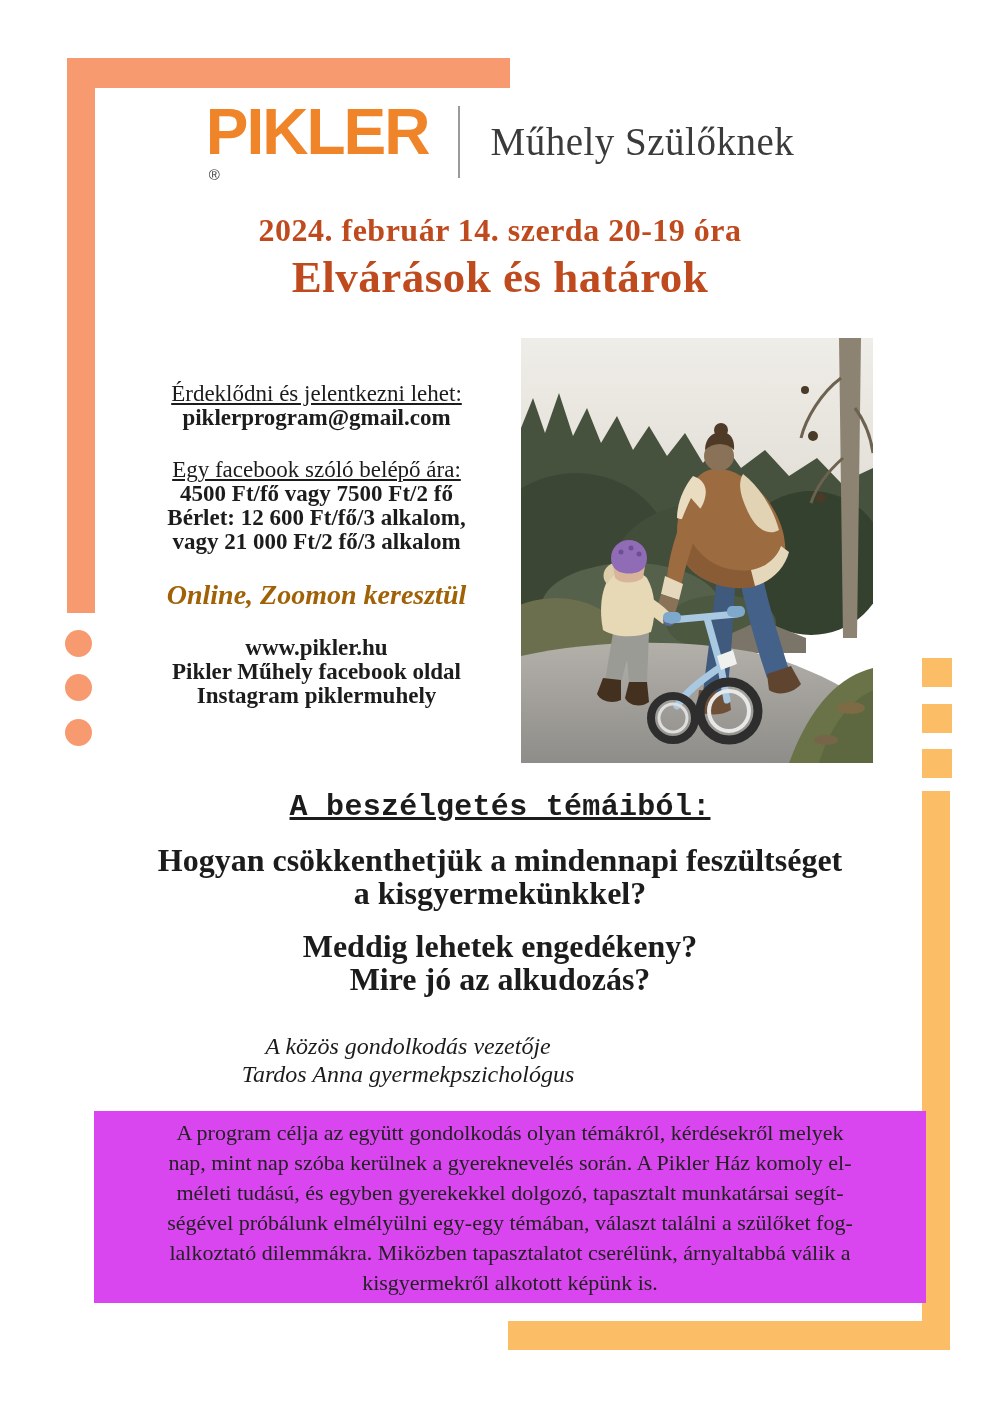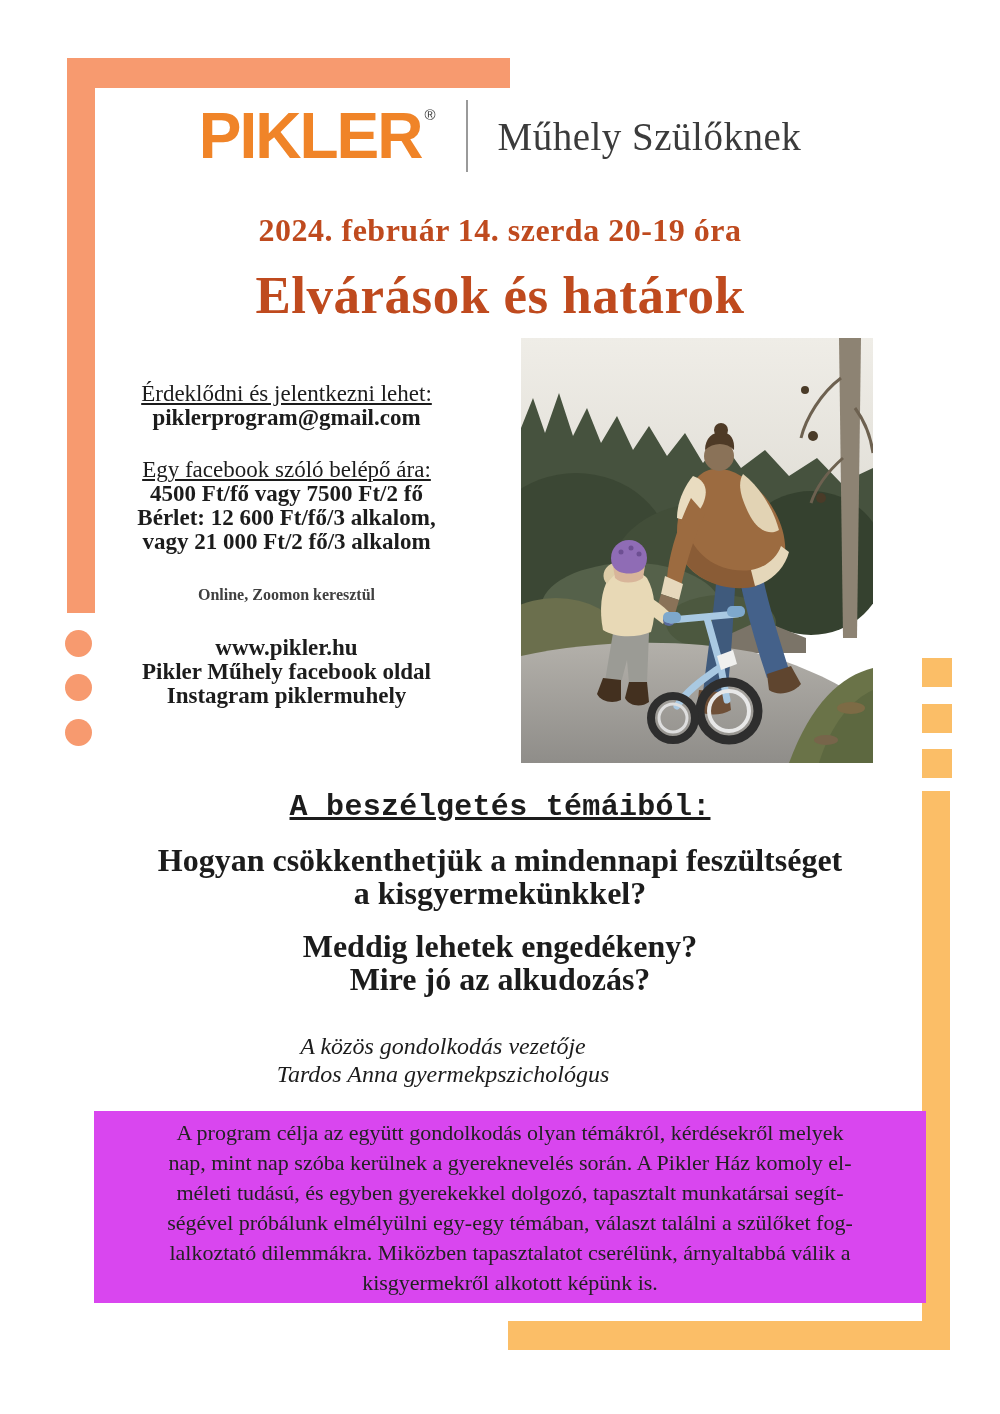"PIKLER" .logo-wrap { flex-direction: none -> column }
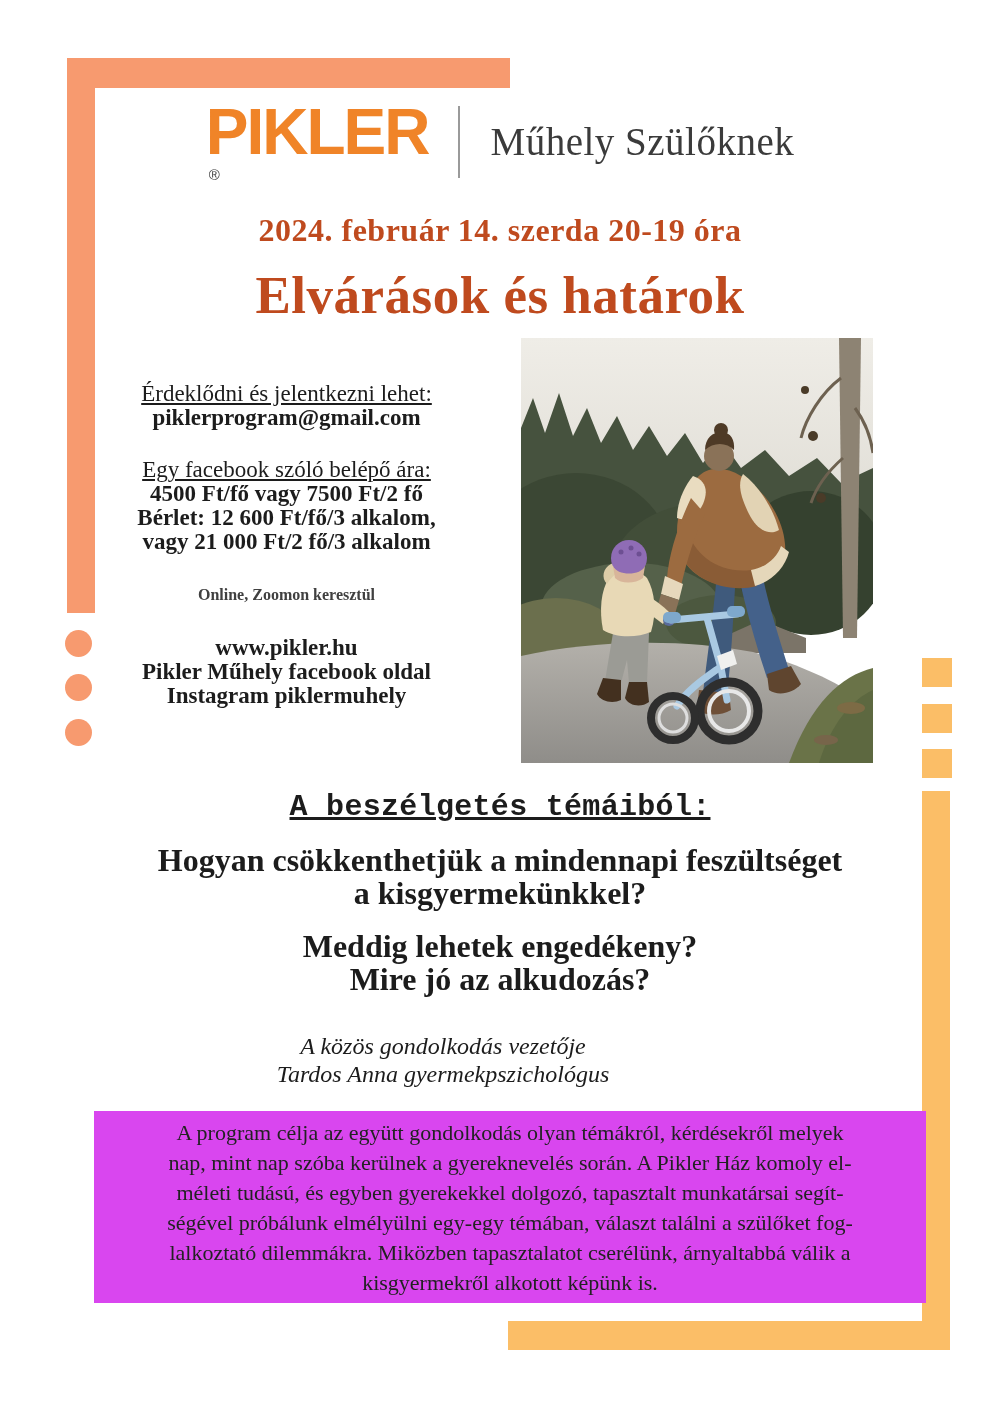"Elvárások és határok" .title-event { font-size: 53px -> 45px; margin-top: 16px -> 2px }
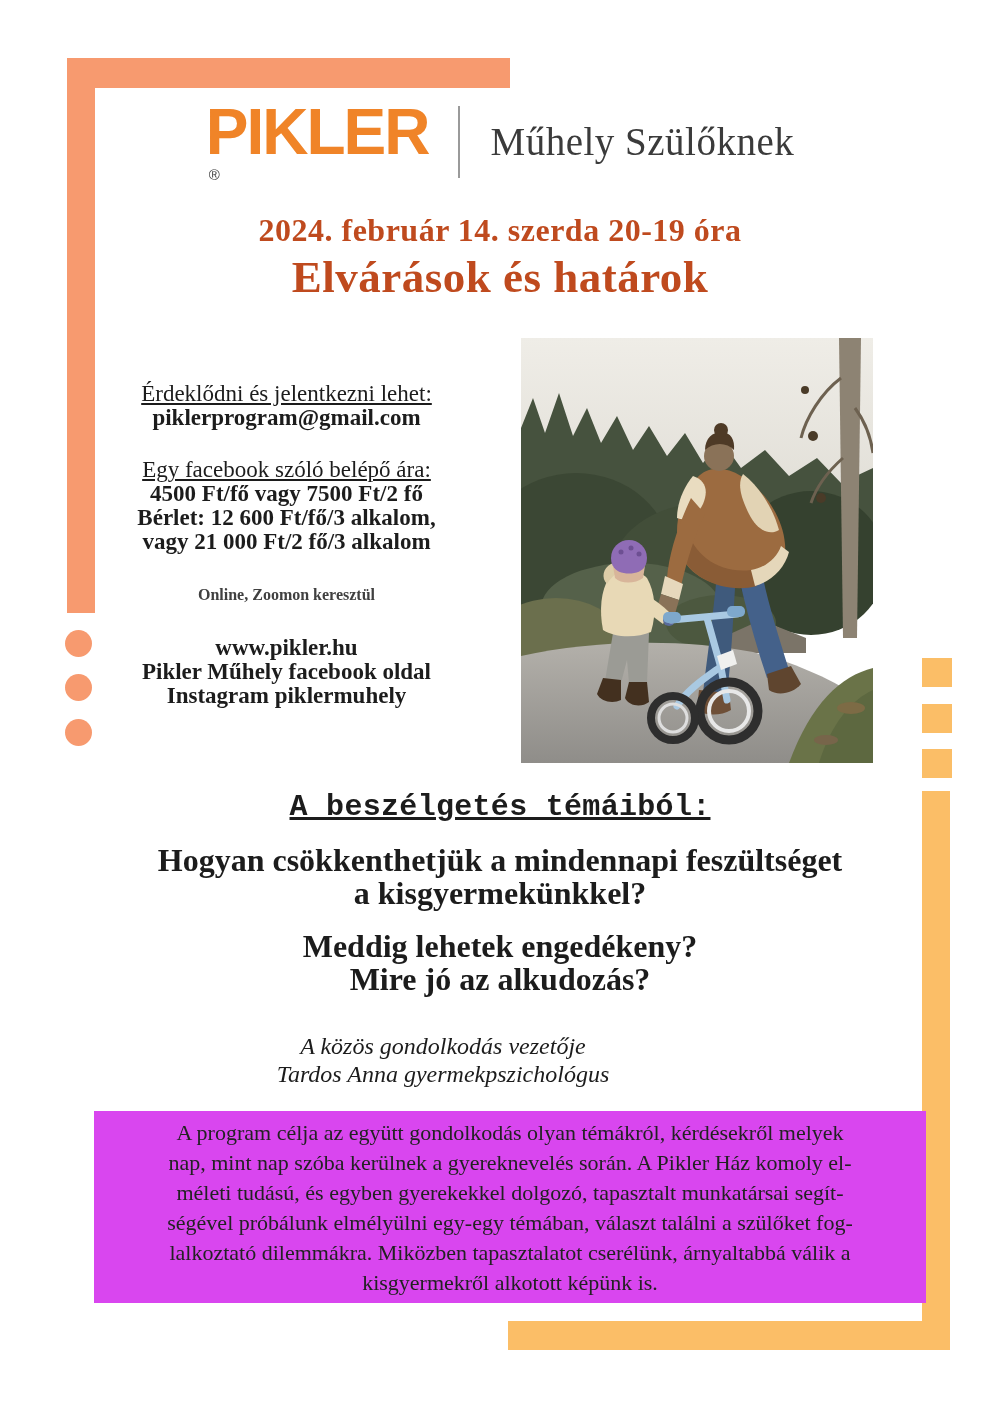"Érdeklődni és jelentkezni lehet:" .left-col { left: 79px -> 109px }
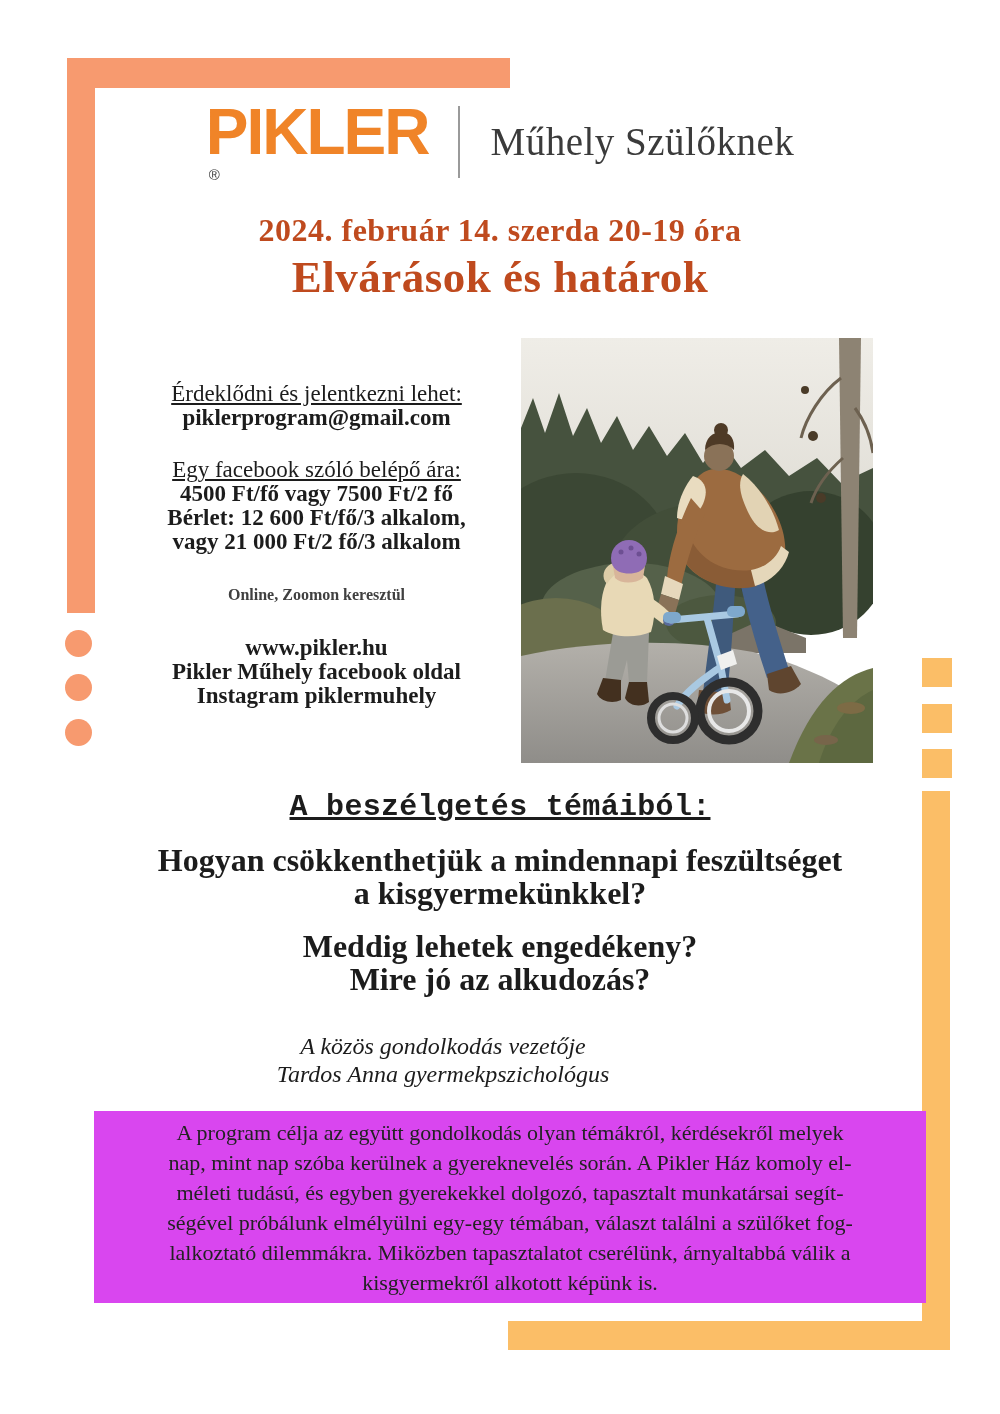"Online, Zoomon keresztül" .red-line { color: #404040 -> #a16207; font-size: 16px -> 28px; font-style: none -> italic }
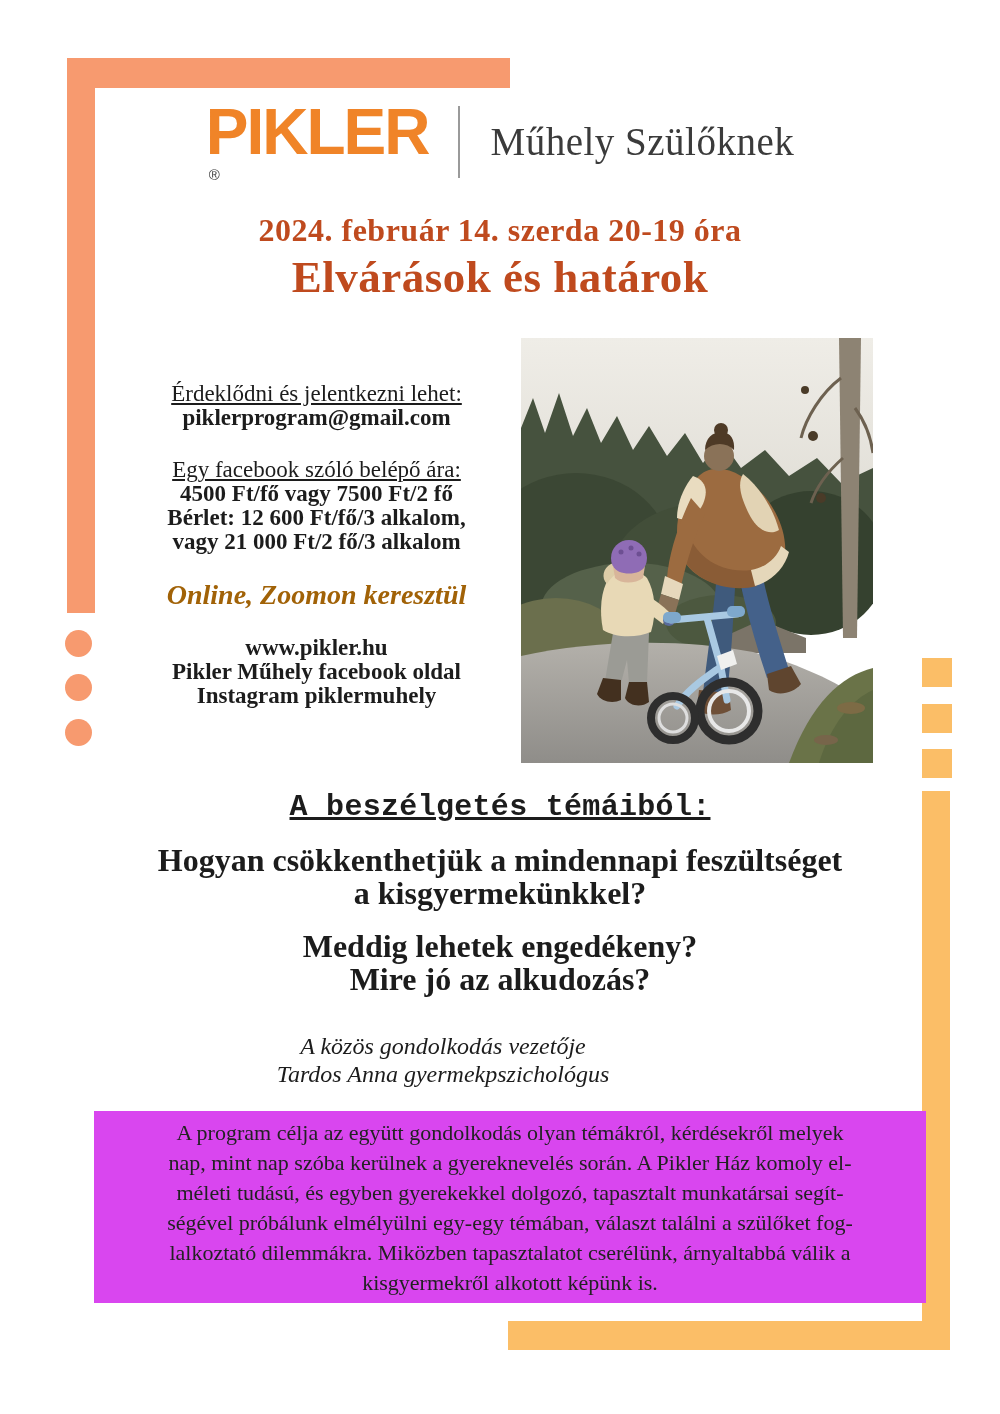"A közös gondolkodás vezetője" .leader { margin-left: 35px -> none }
